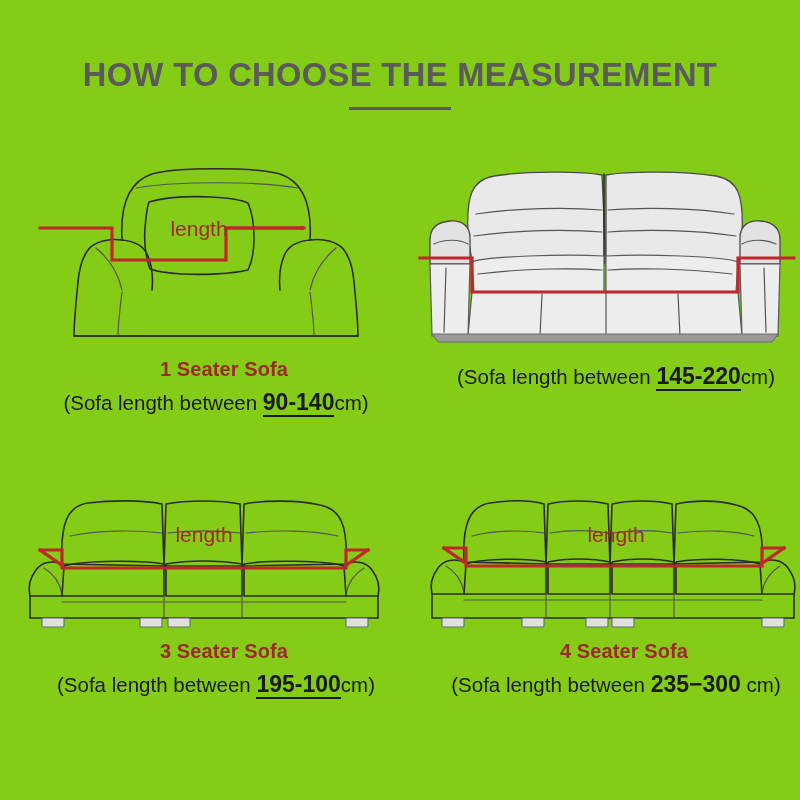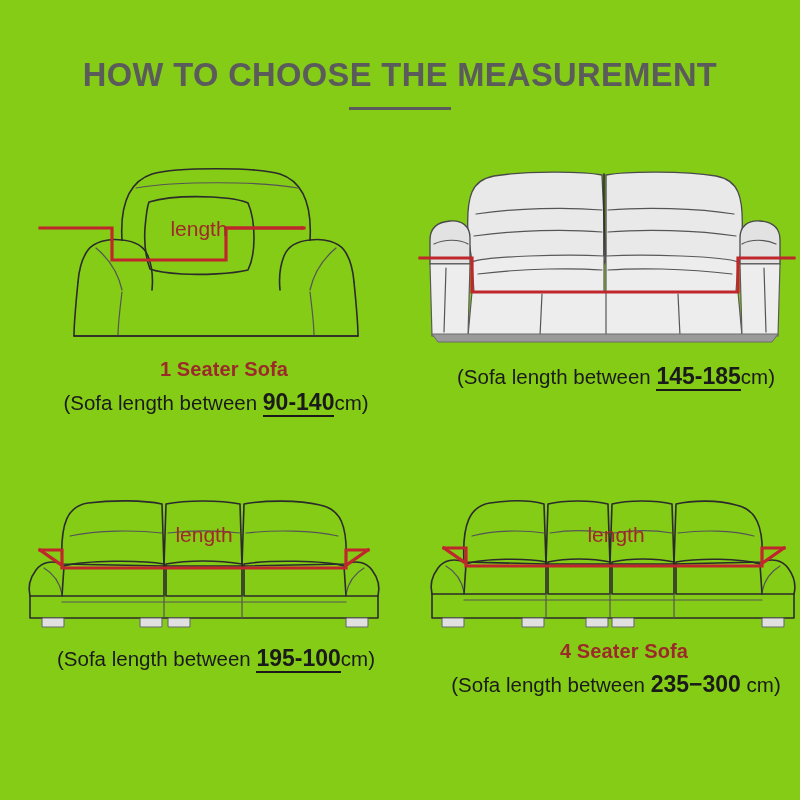"145-185" span.measure { text: 145-185 -> 145-220 }
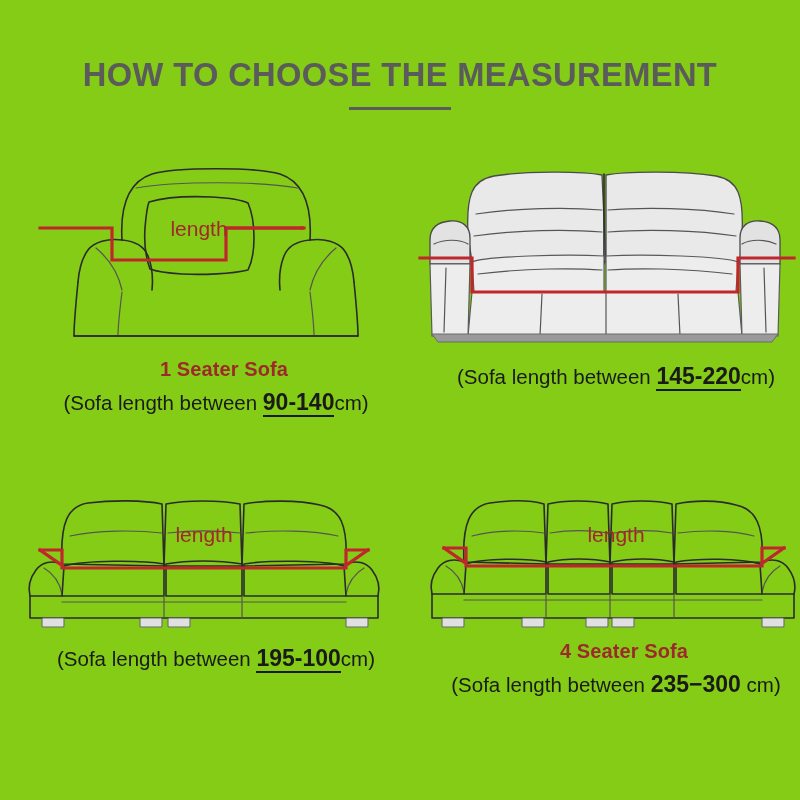"3 Seater Sofa" div.seater-label { html: none -> <div>3 Seater Sofa</div> }
